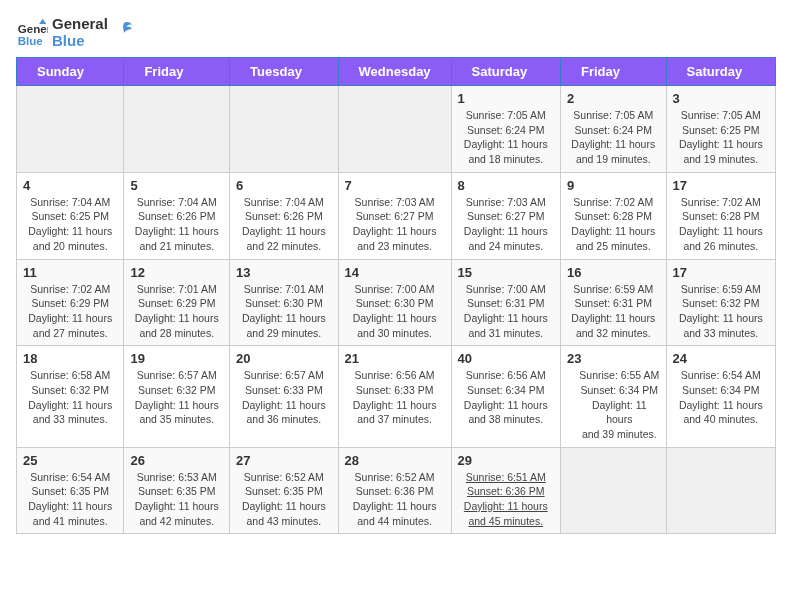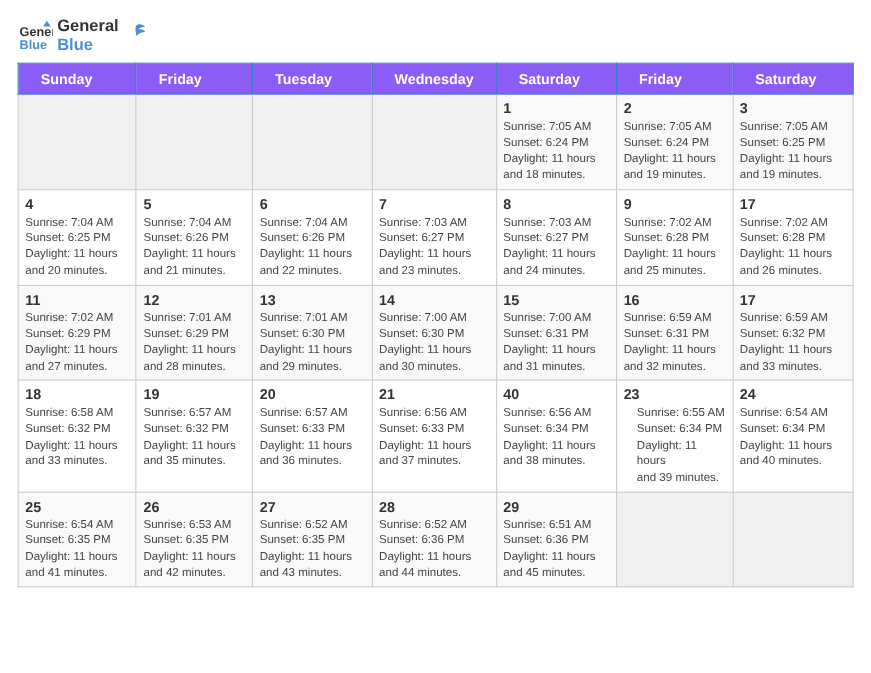"Sunrise: 7:05 AM" .day-info { text-align: none -> center }
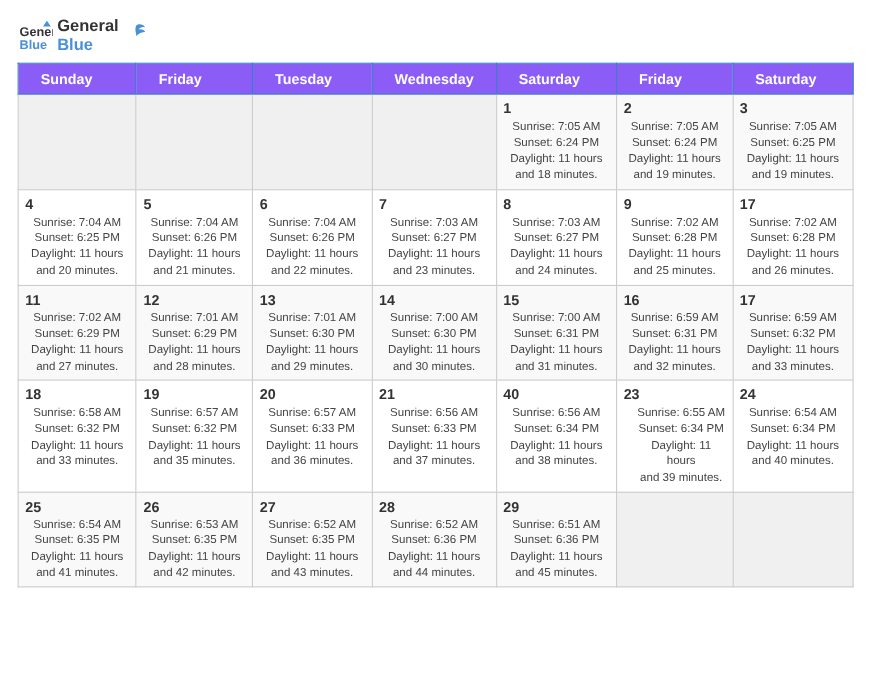"Sunrise: 6:51 AM" div.day-info { text-decoration: none -> underline }
